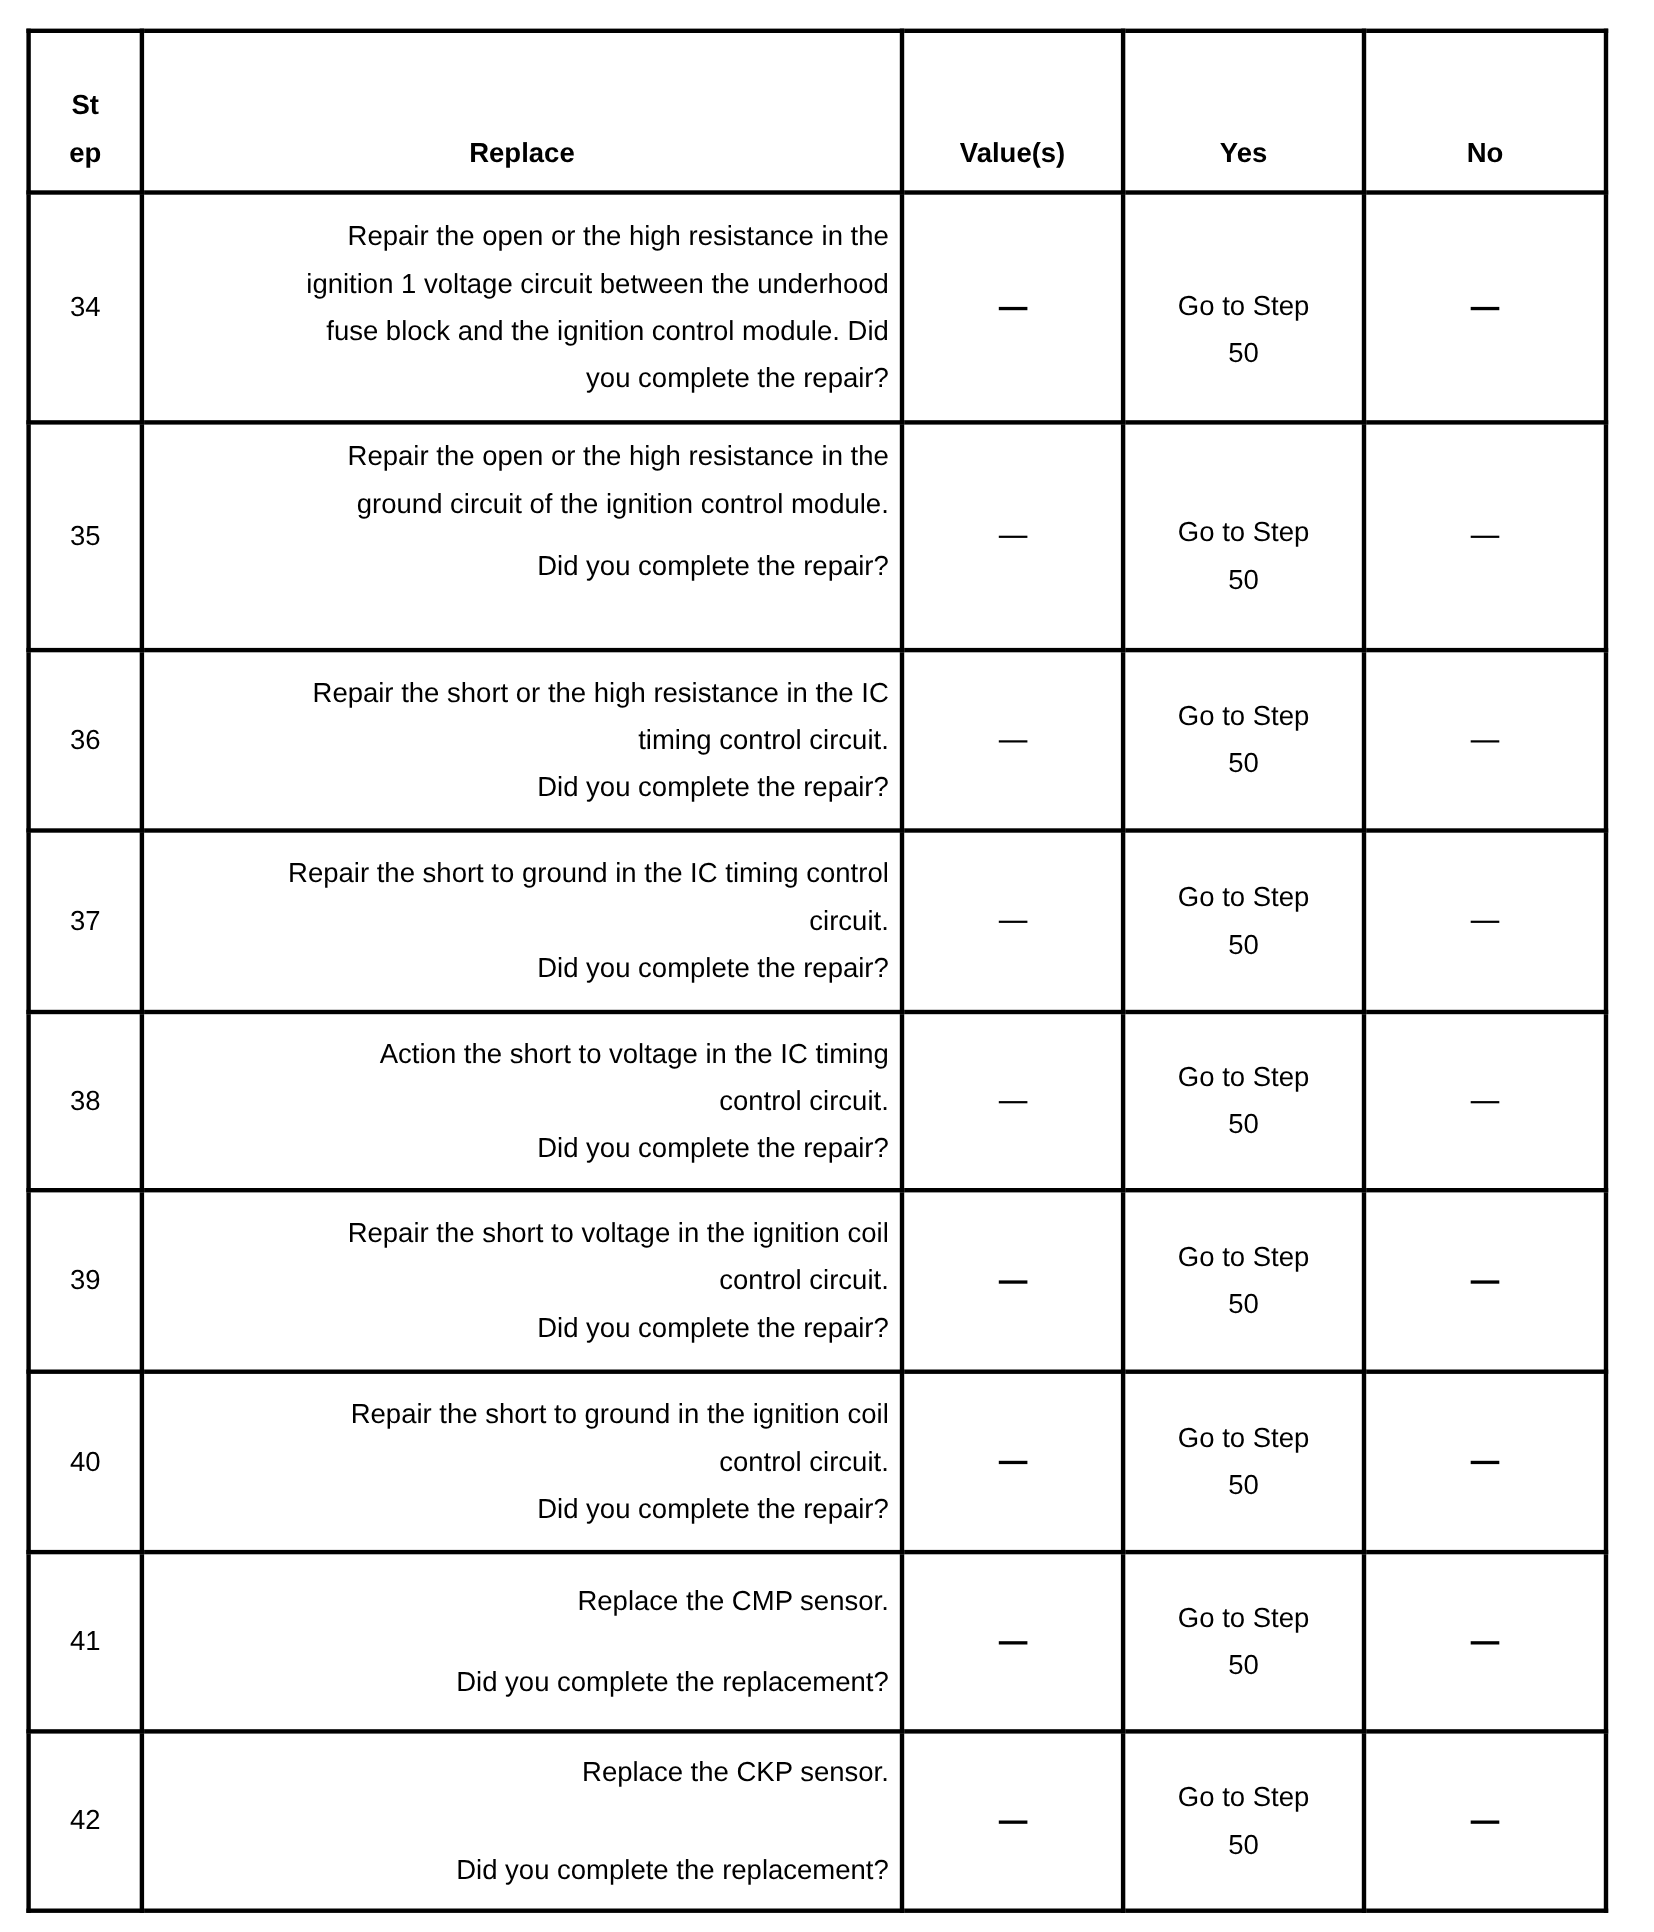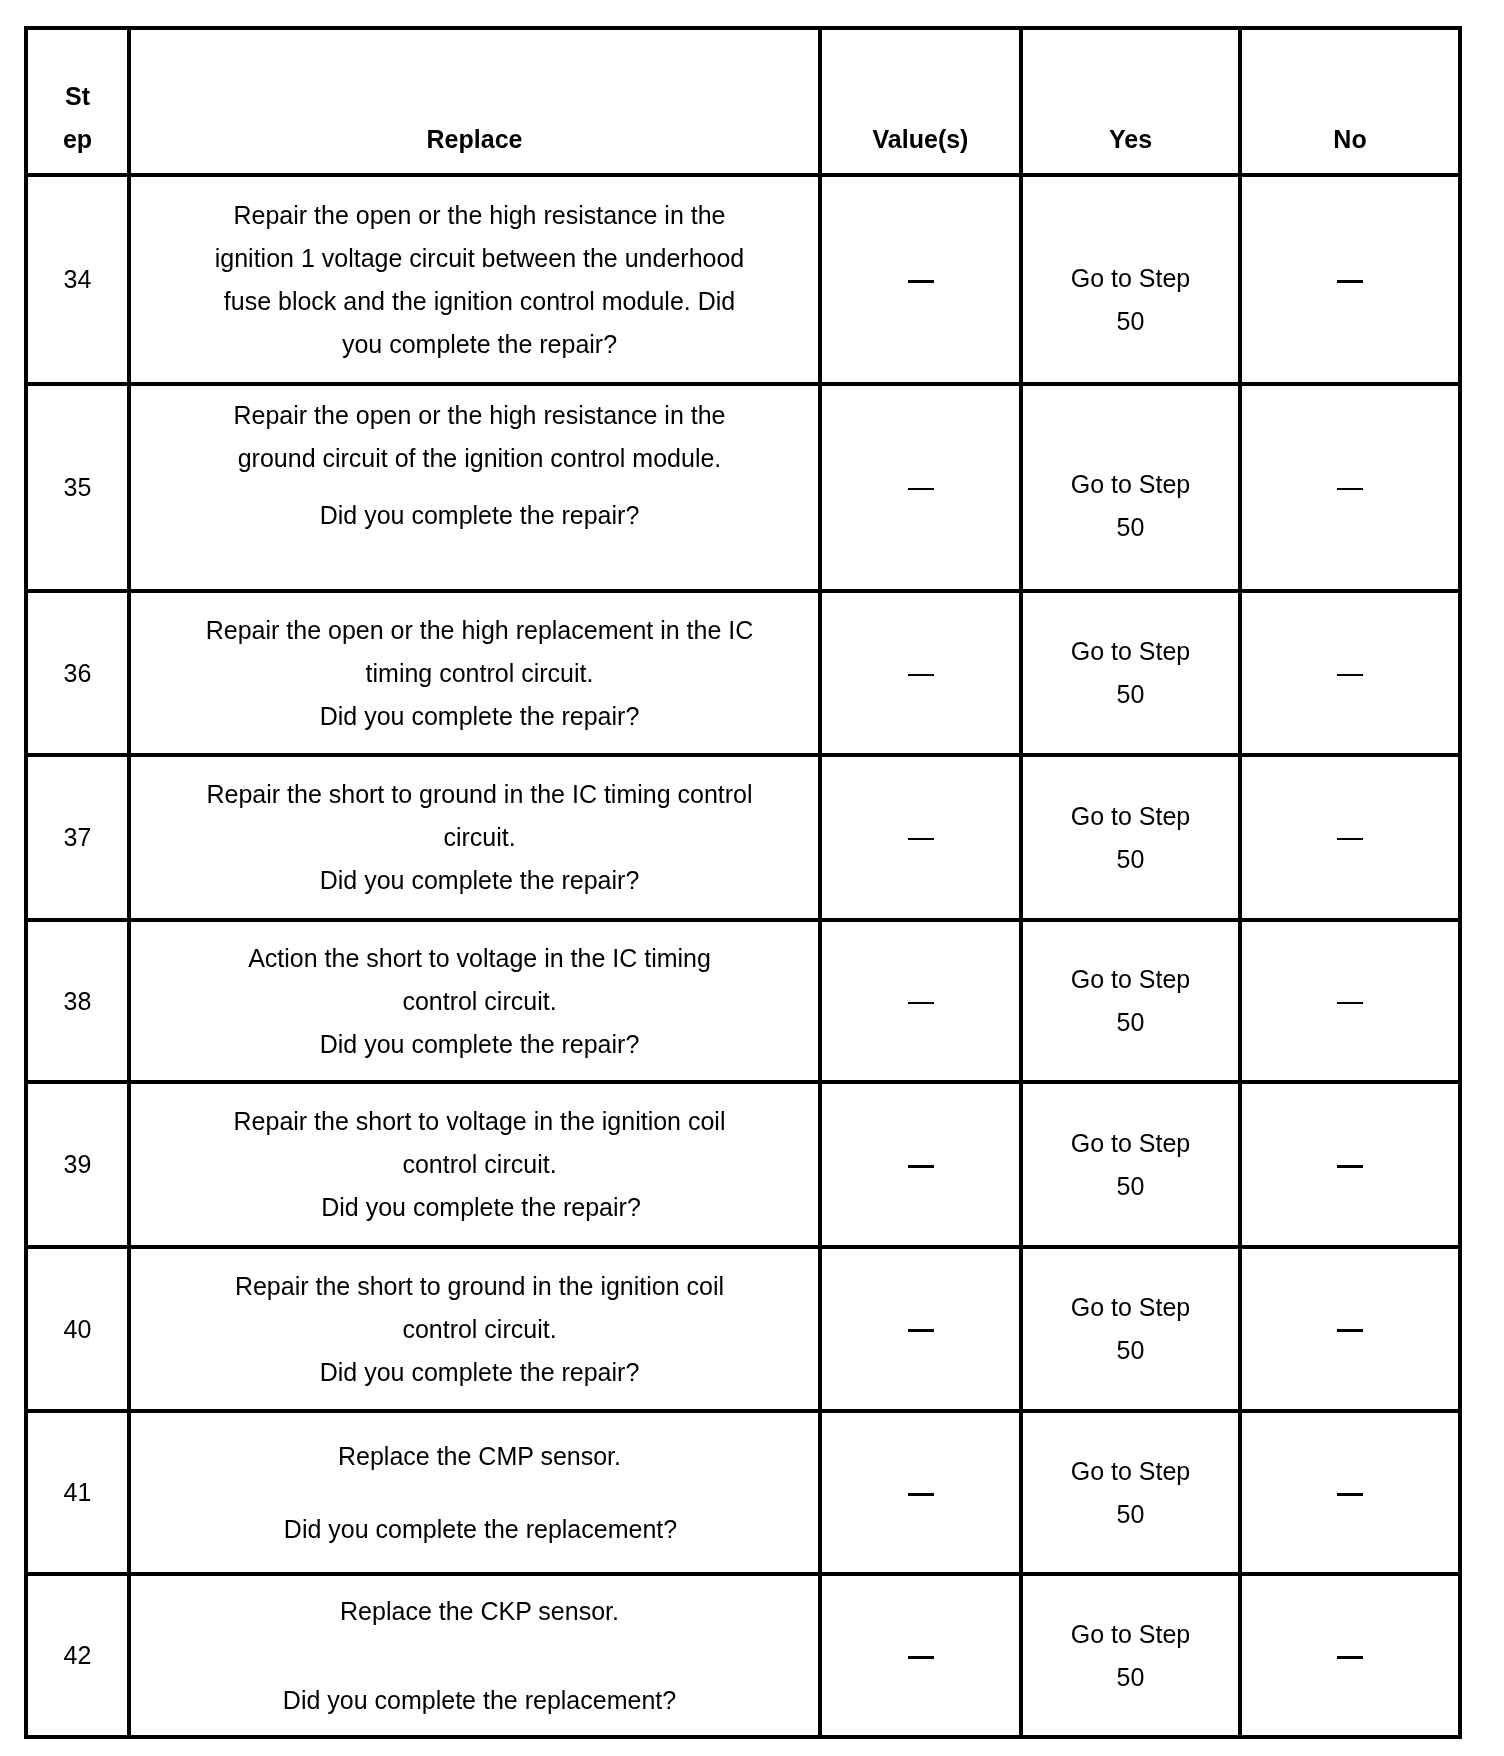"Repair the open or the" td.action { text-align: center -> right }
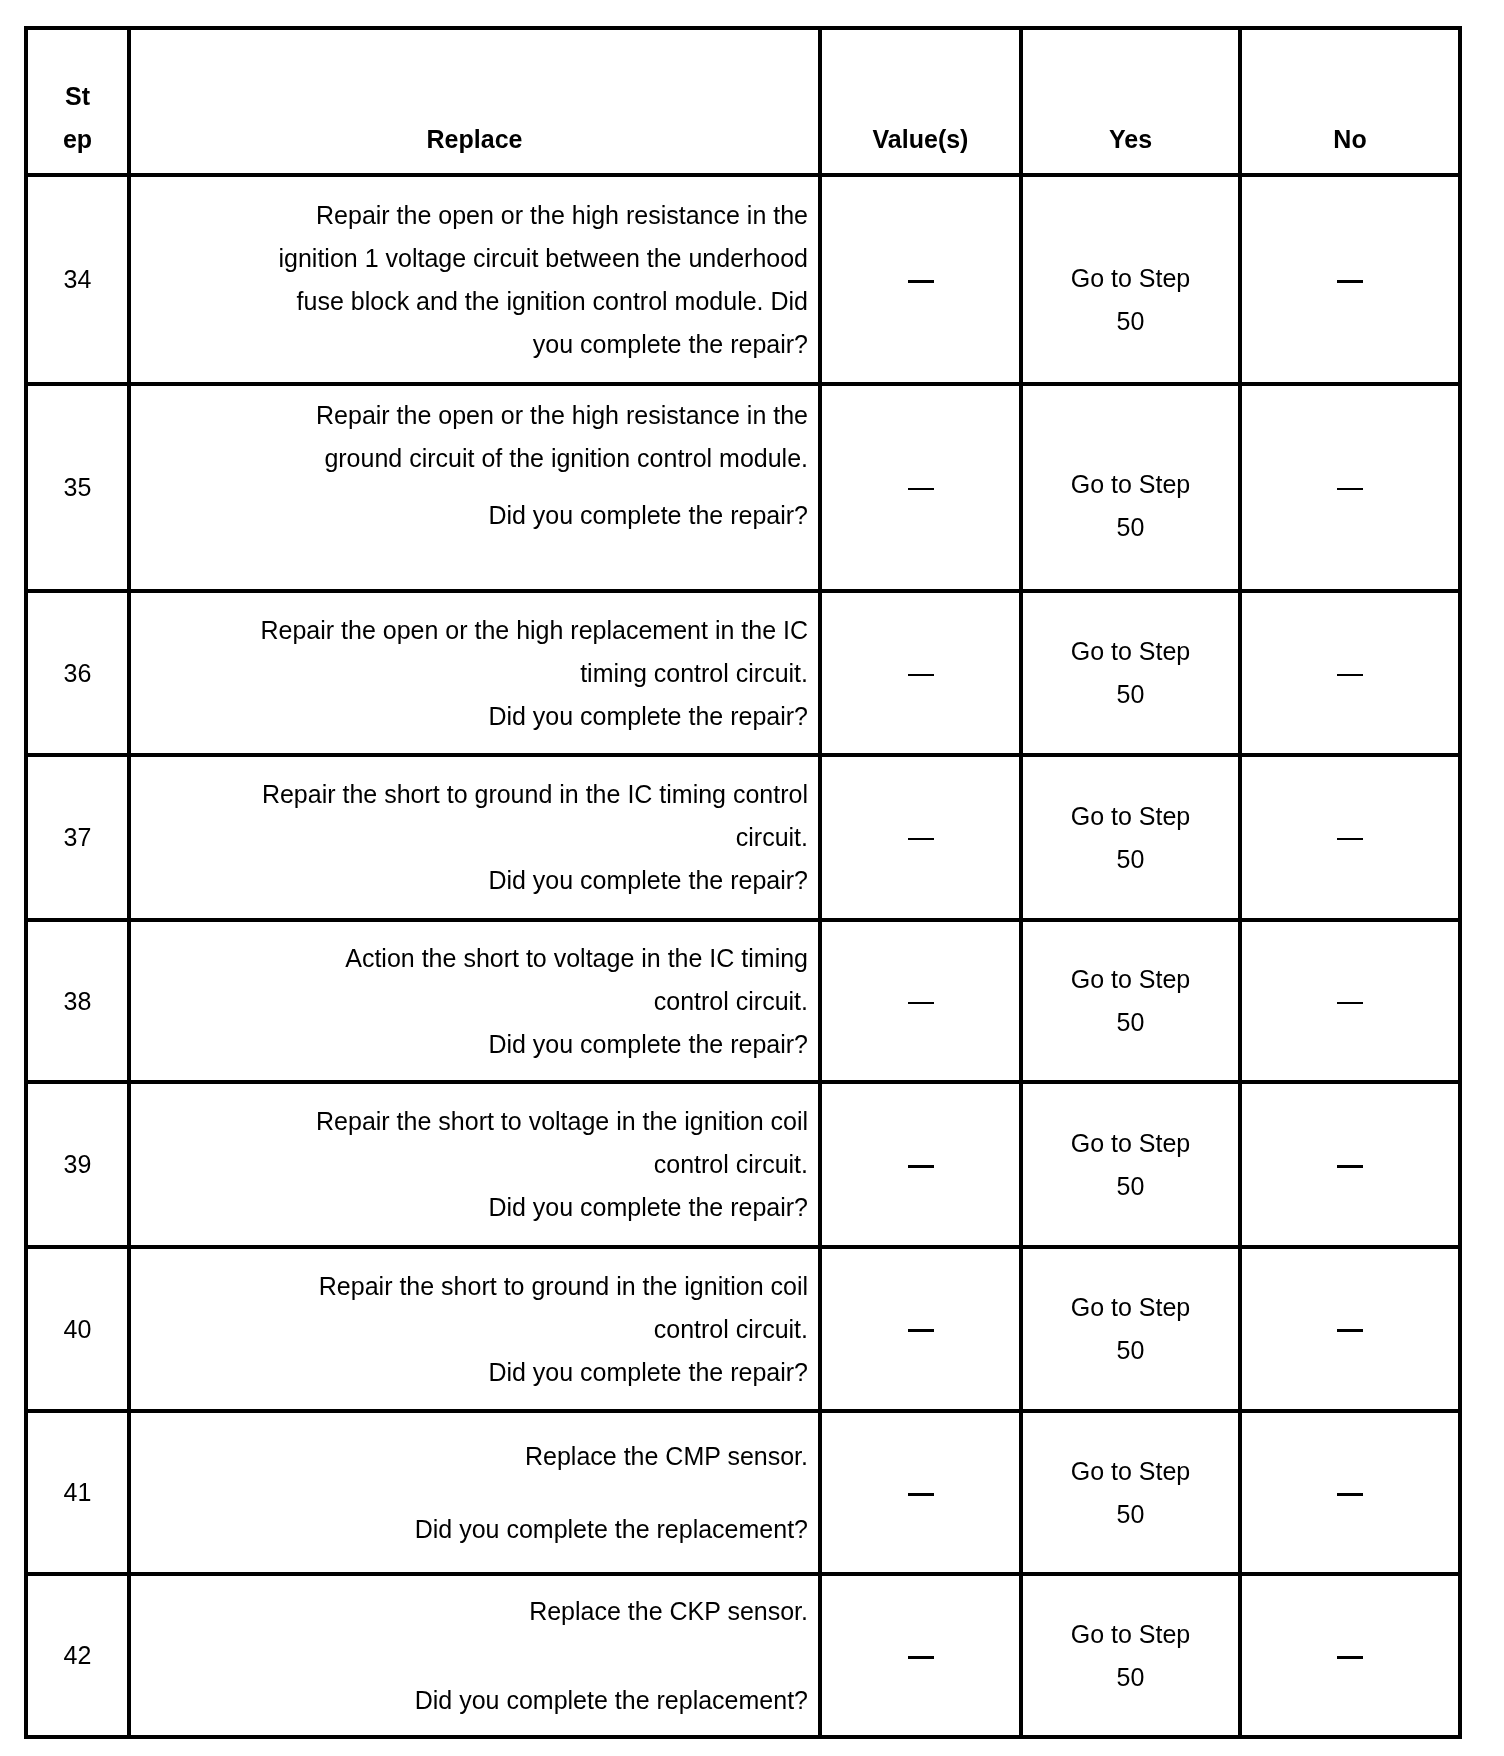"Repair the open or the high replacement" span.line { text: open or the high replacement -> short or the high resistance }
